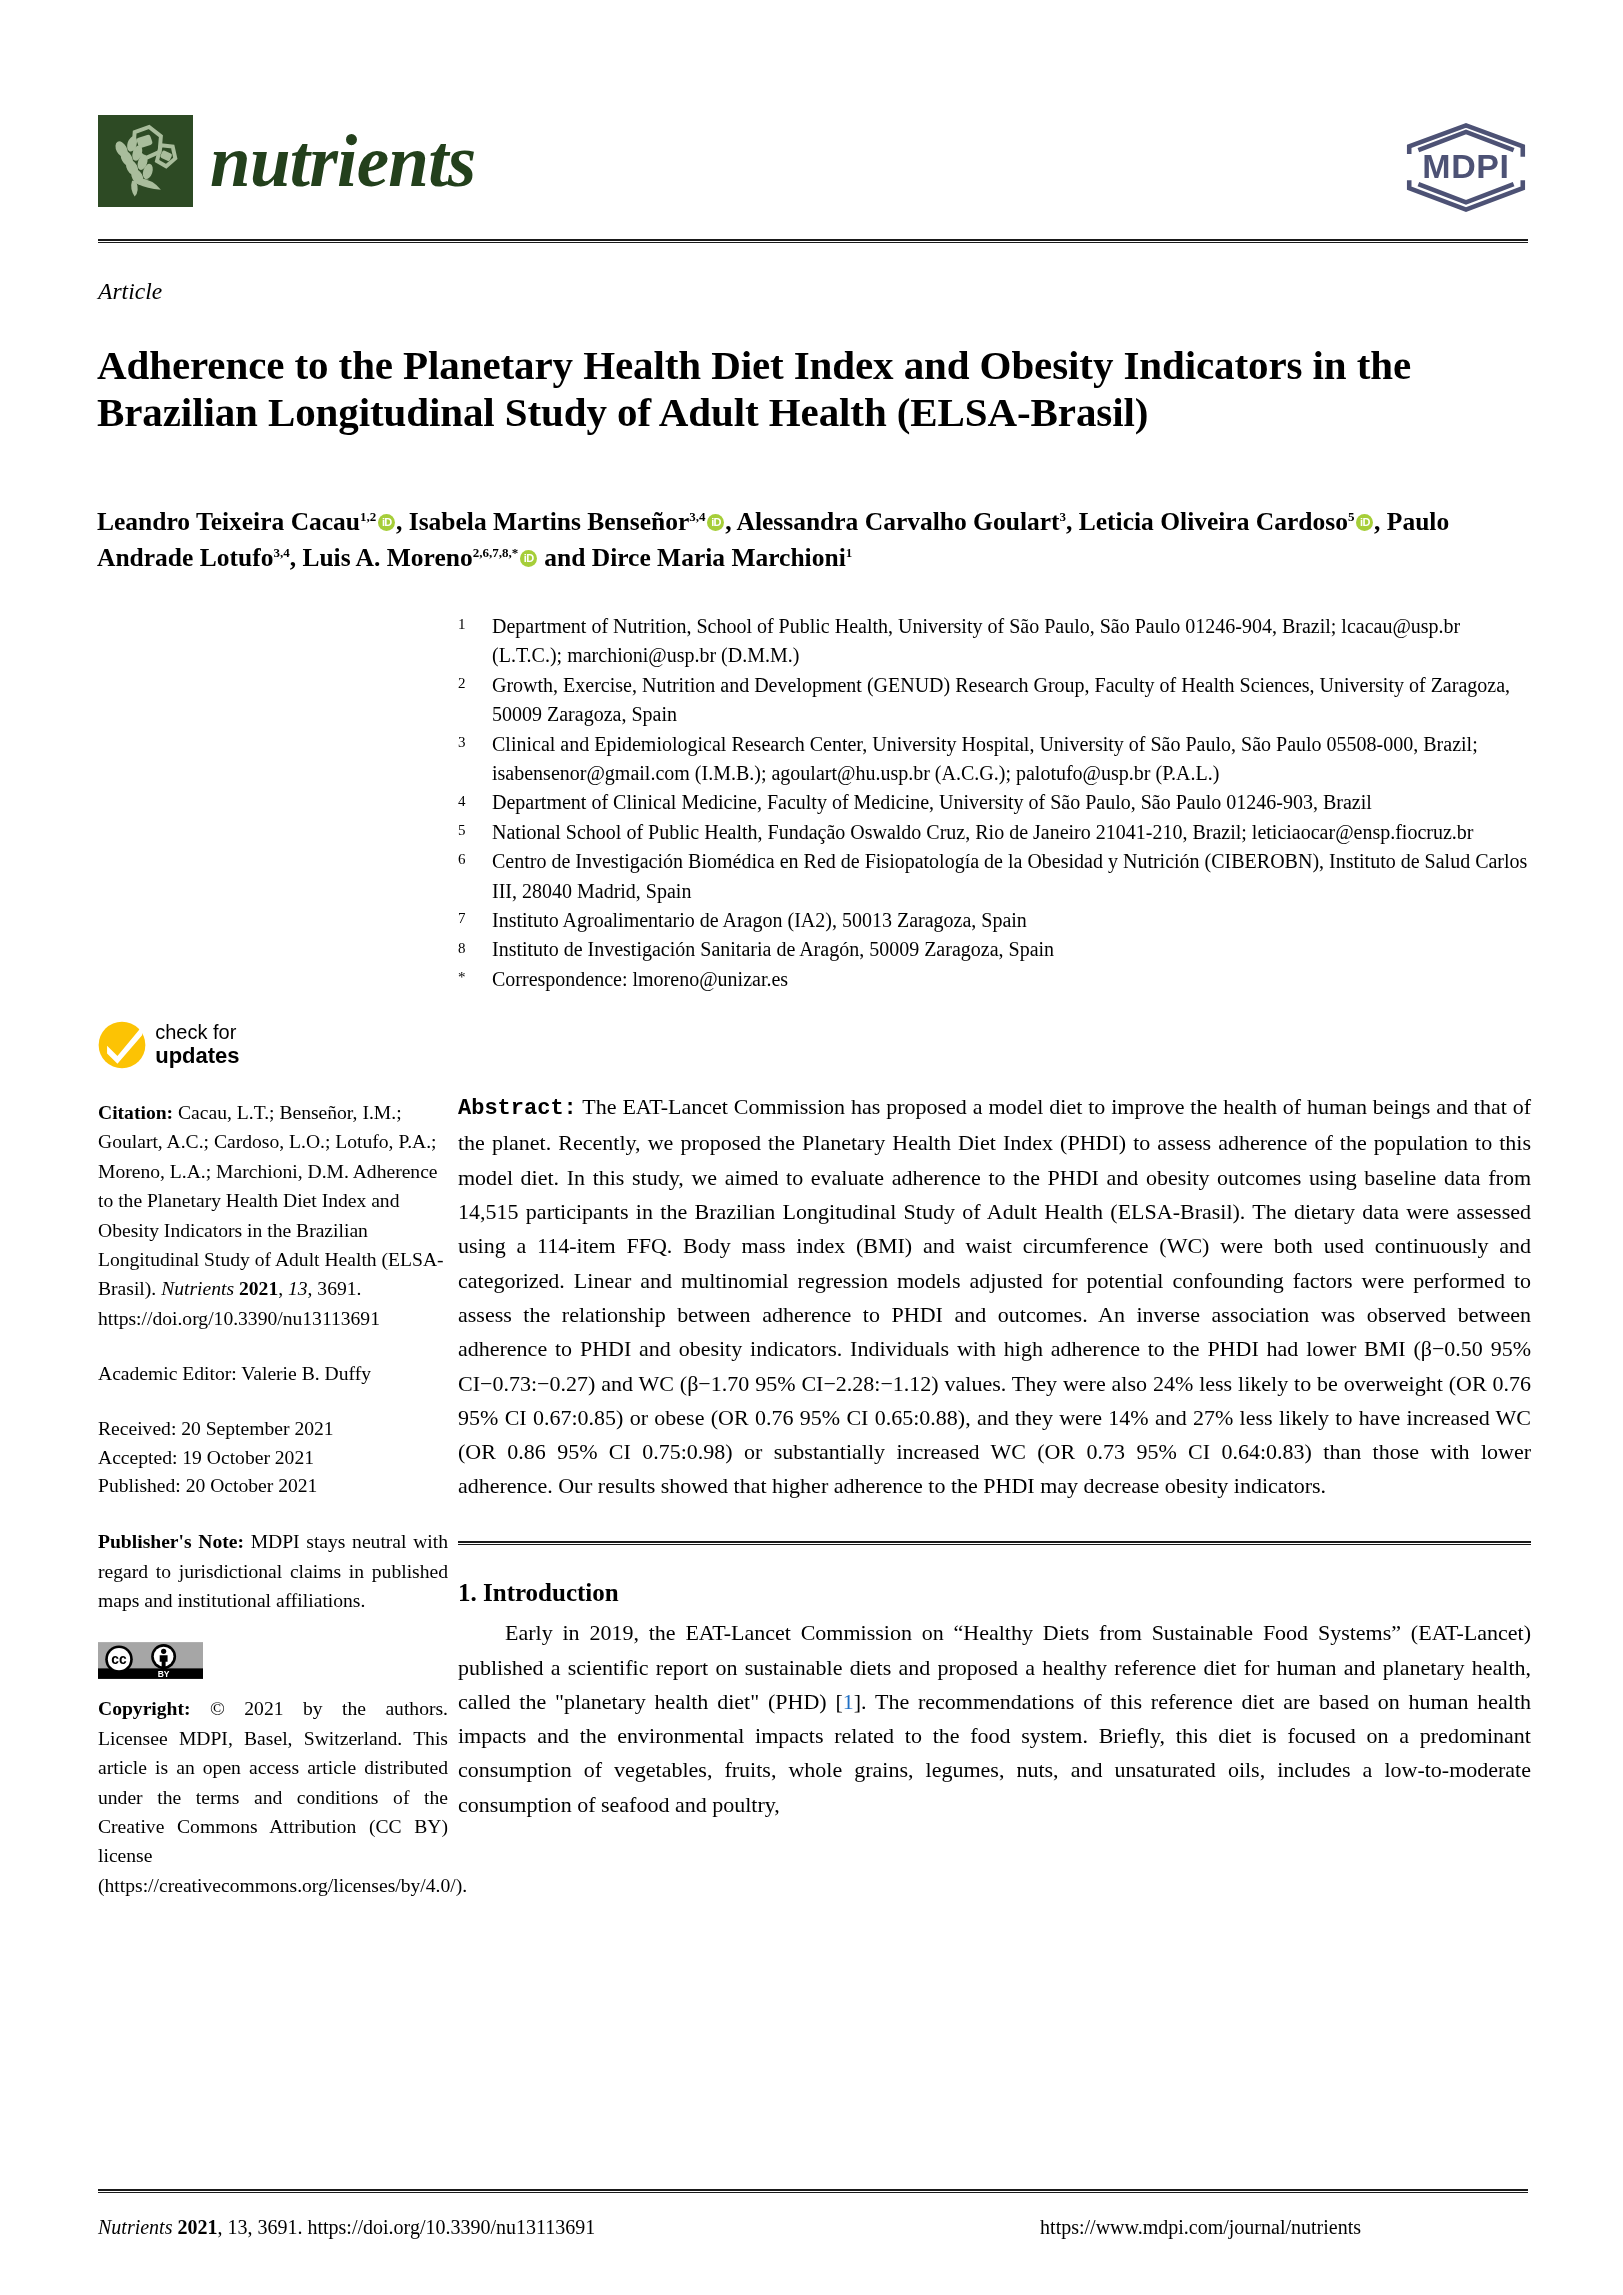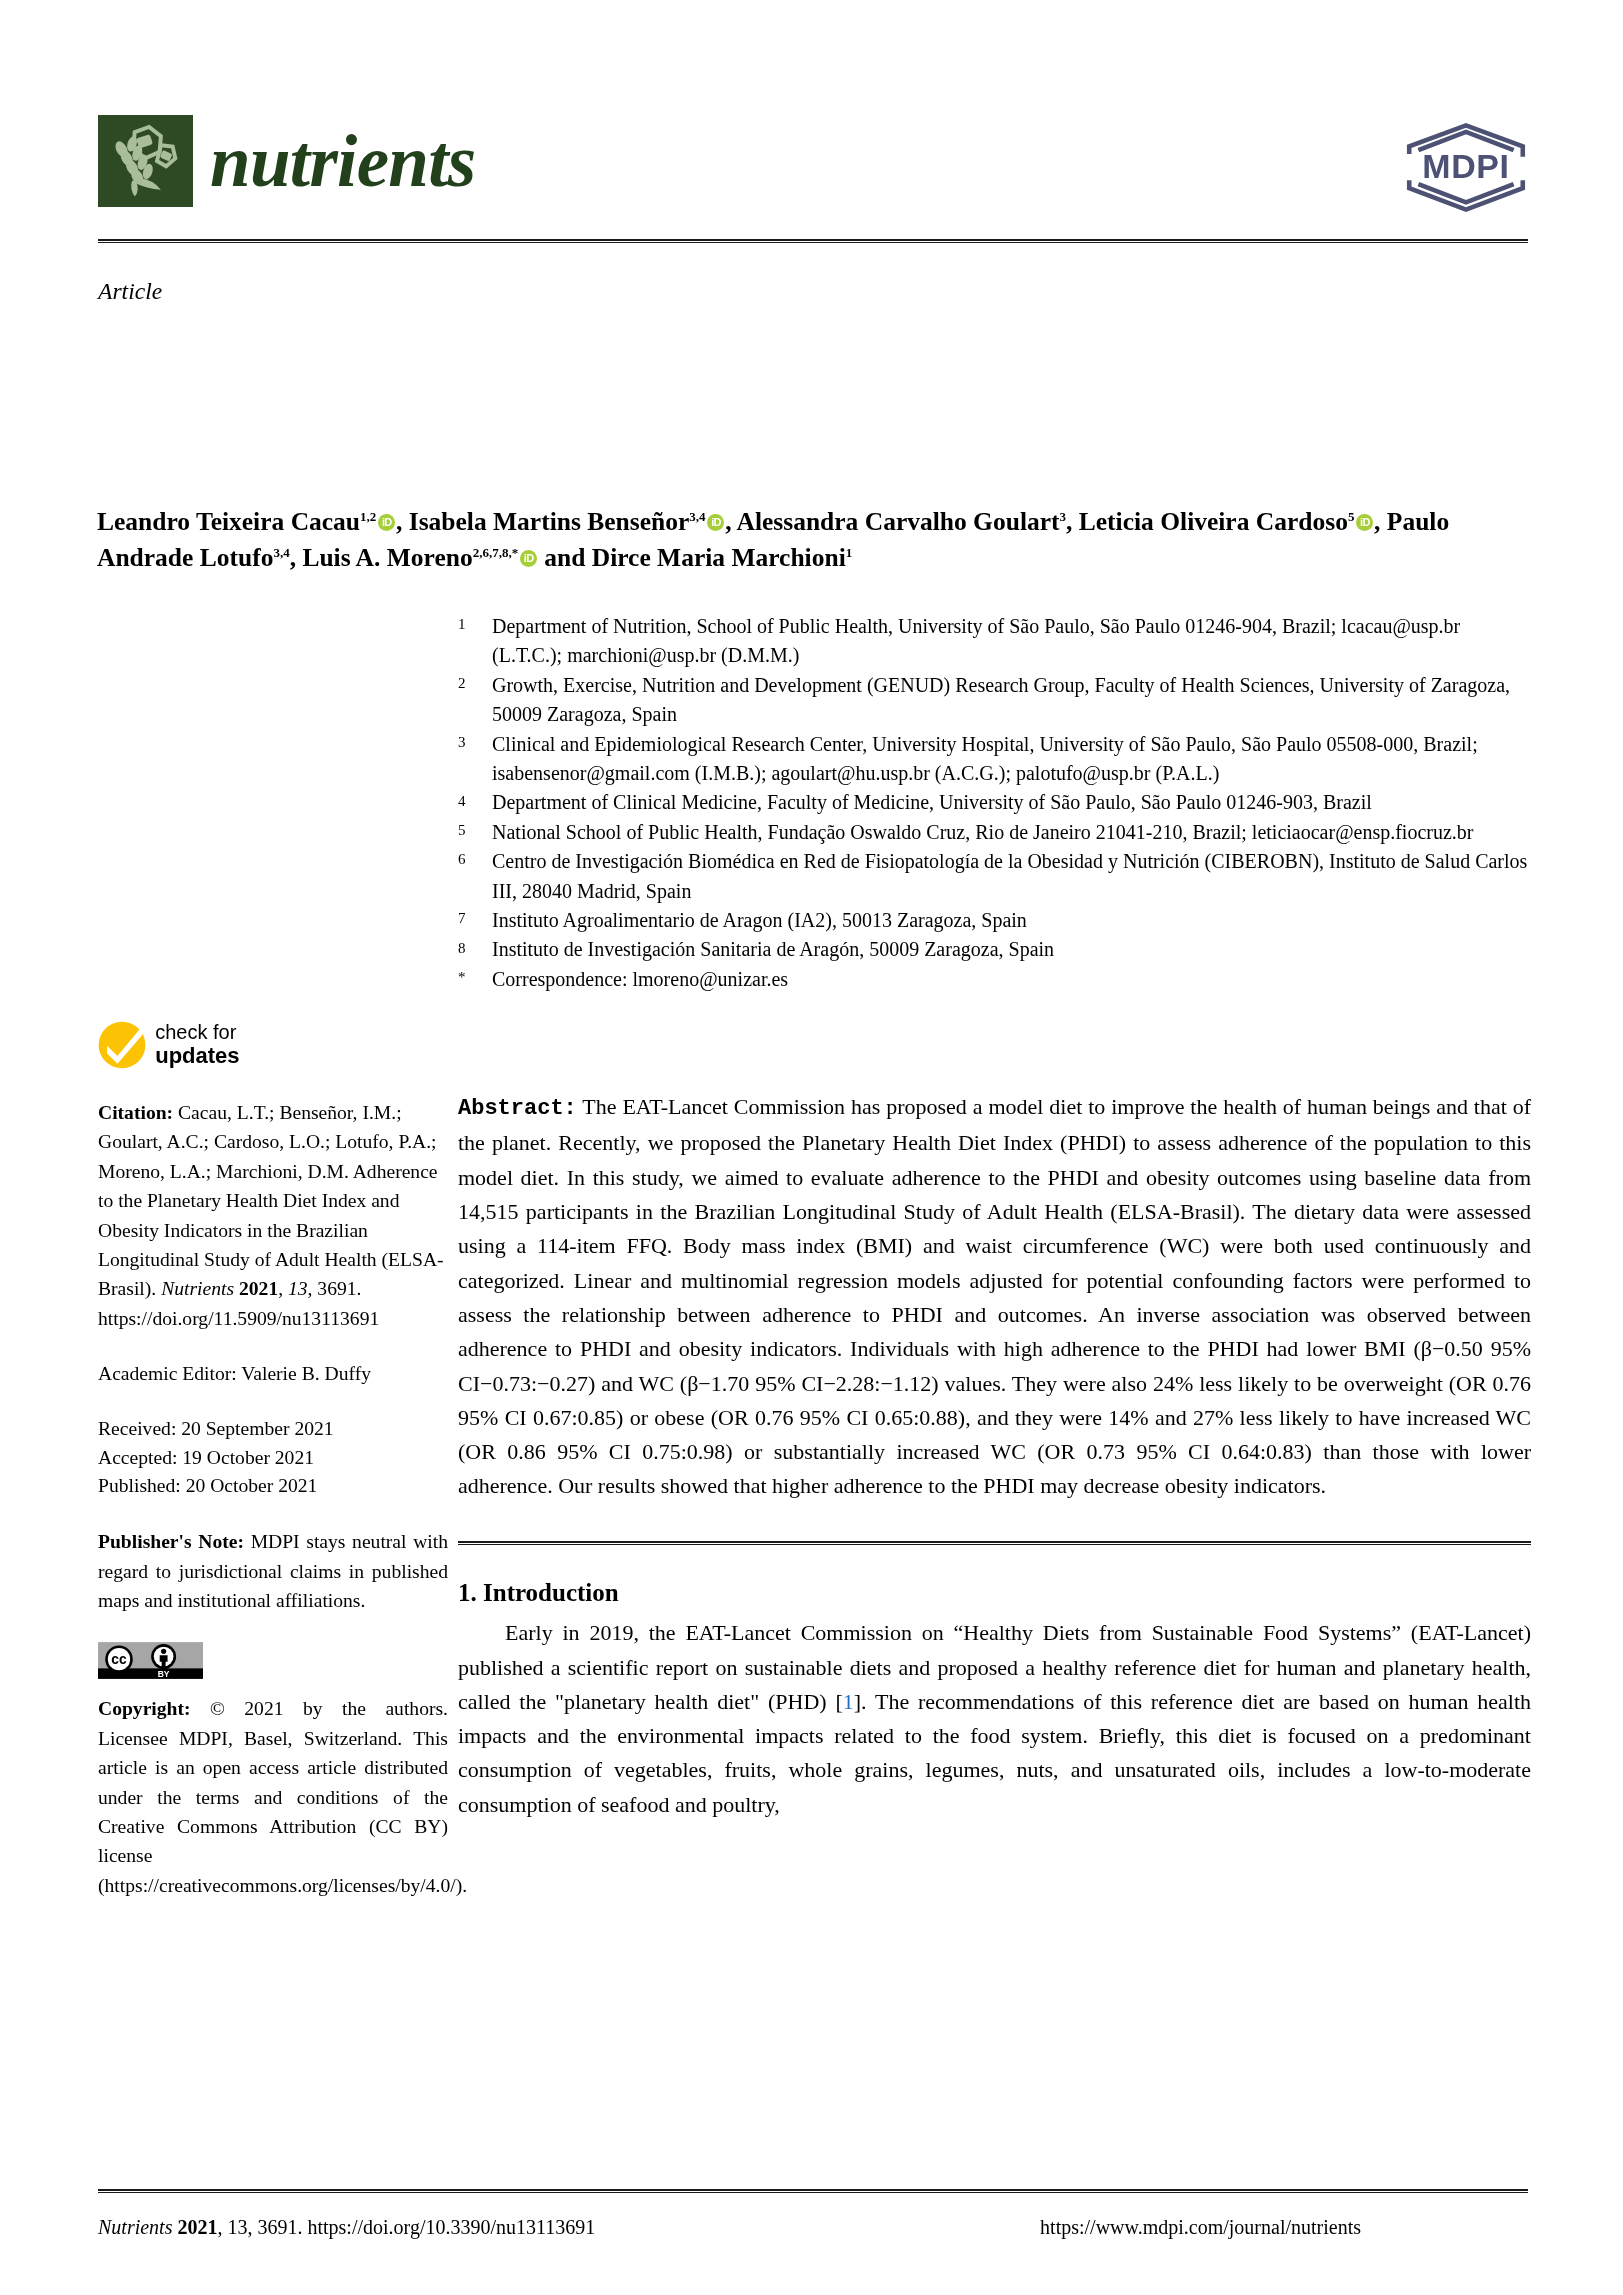"Adherence to the Planetary Health" h1.title { html: none -> <h1>Adherence to the Planetary Health Diet Index and Obesity Indicators in the Brazilian Longitudinal Study of Adult Health (ELSA-Brasil)</h1> }
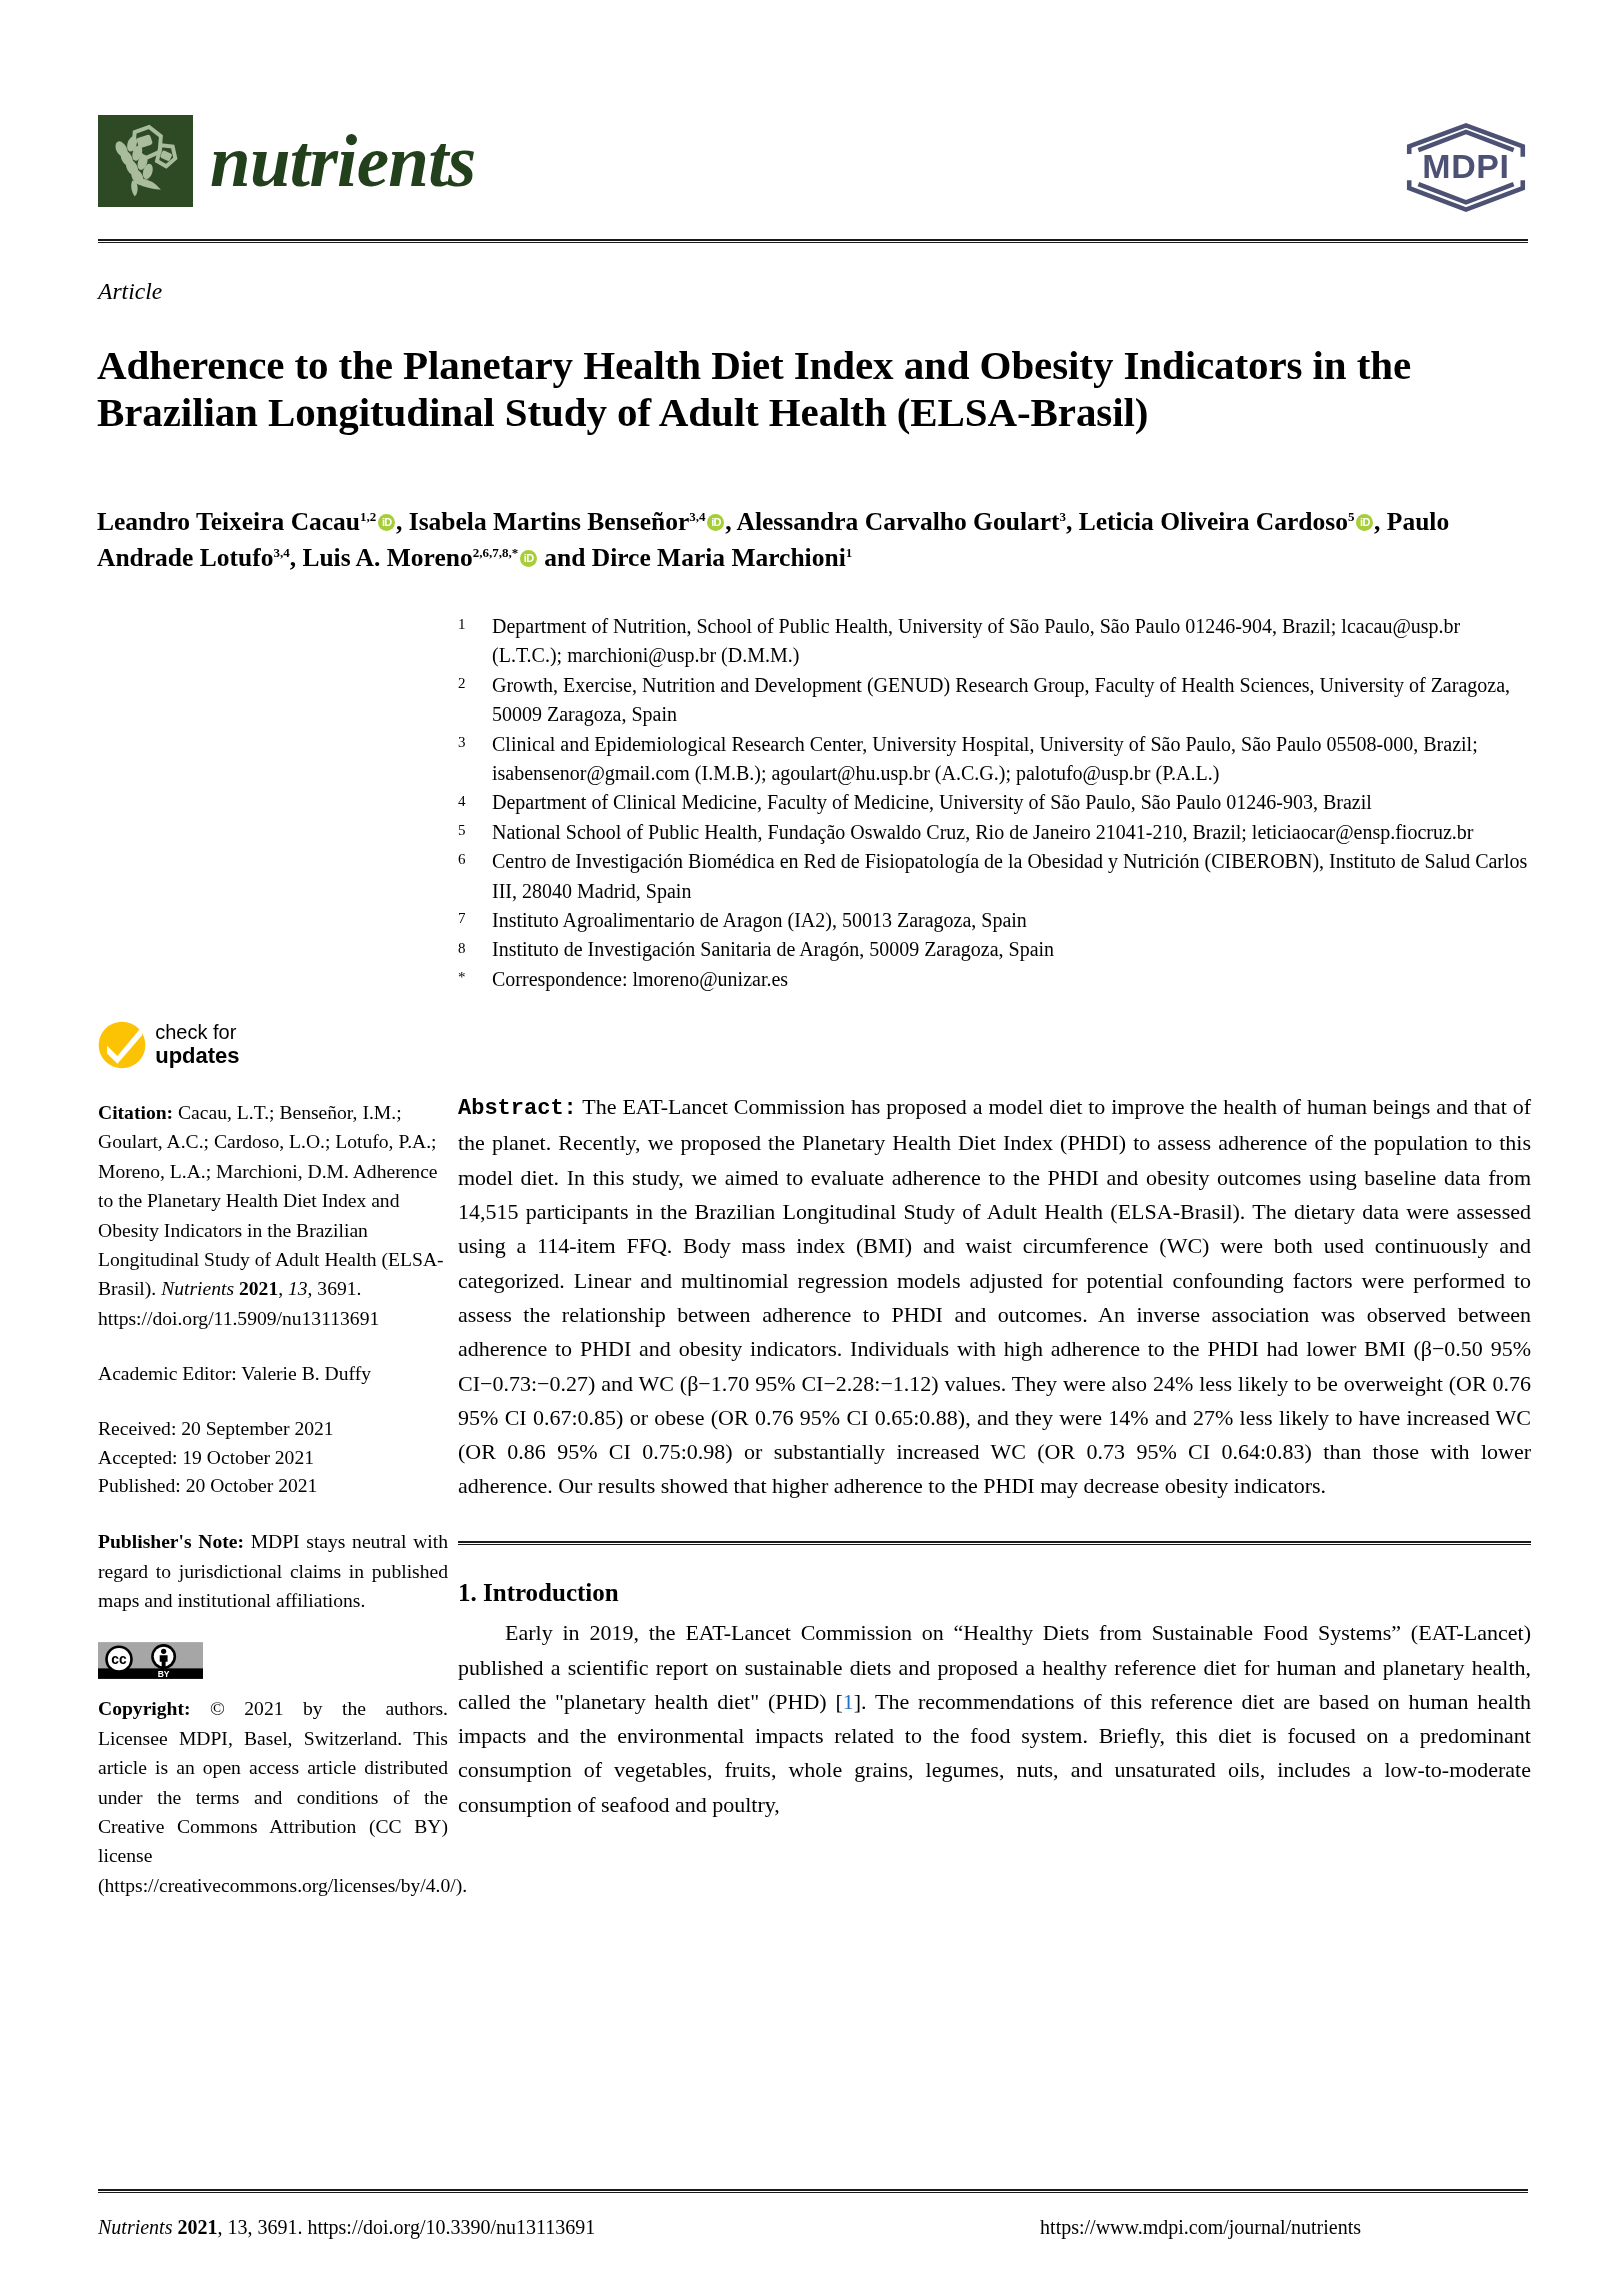"https://doi.org/11.5909/nu13113691" span { text: https://doi.org/11.5909/nu13113691 -> https://doi.org/10.3390/nu13113691 }
